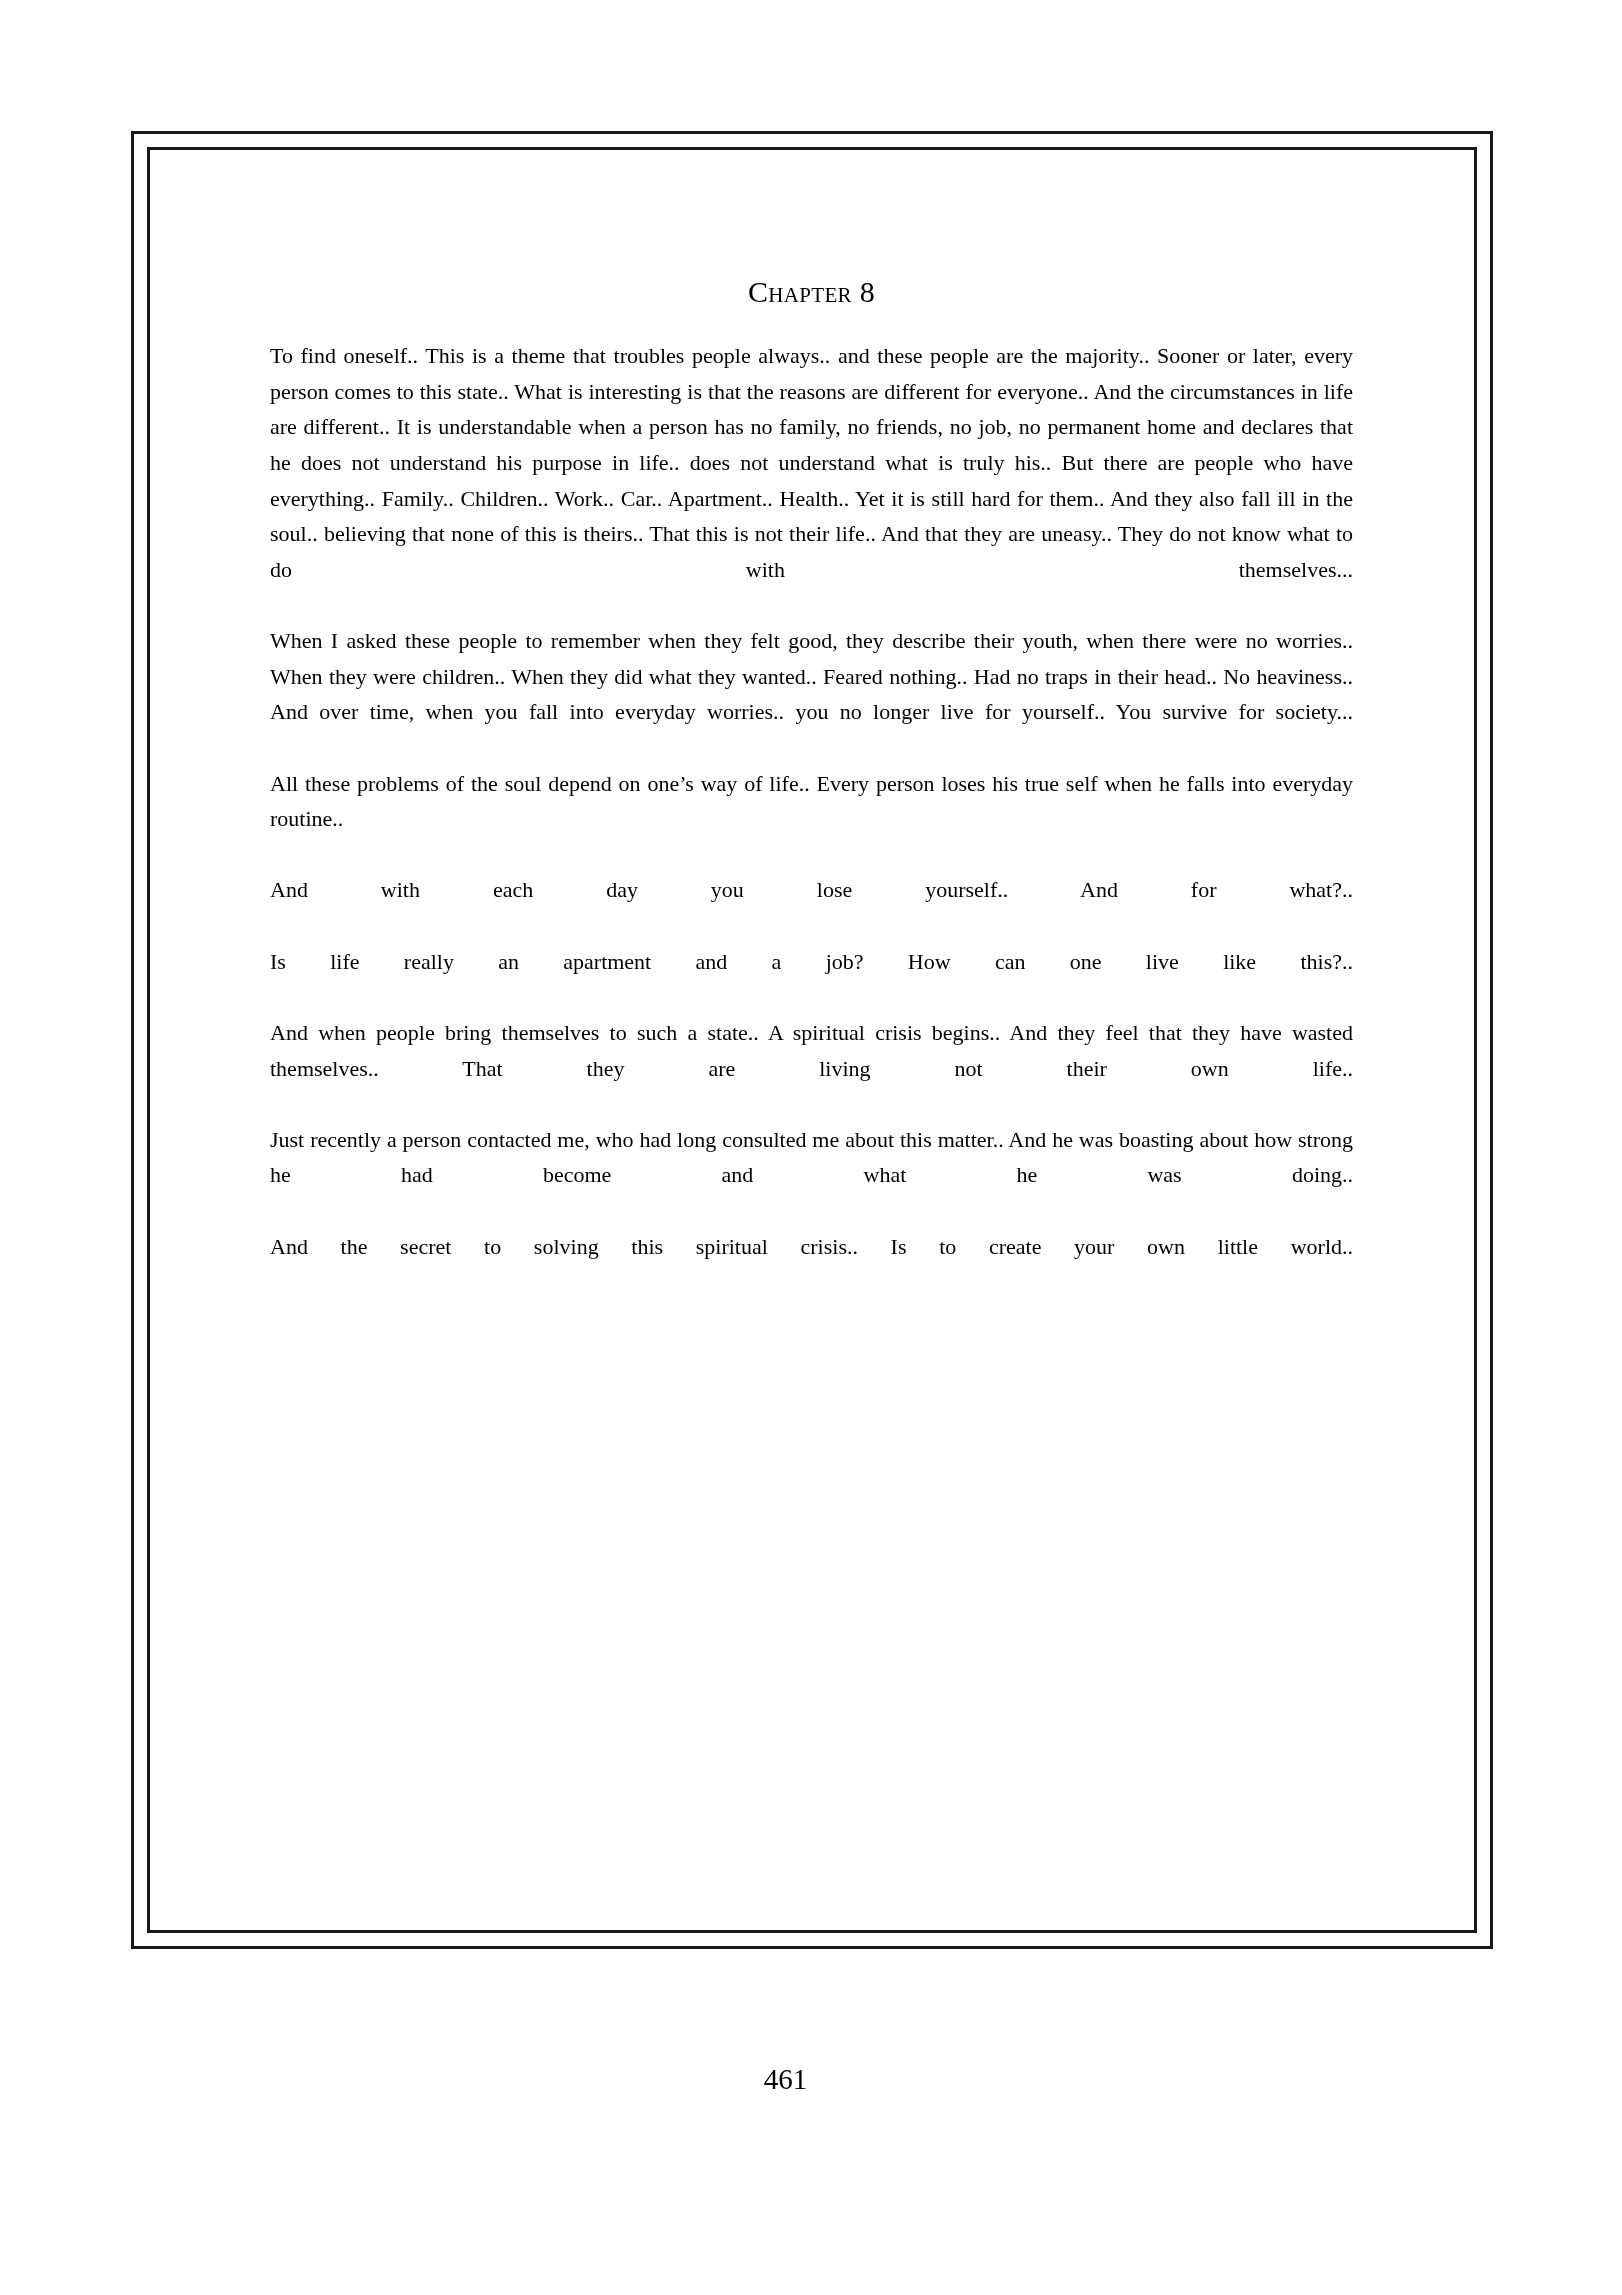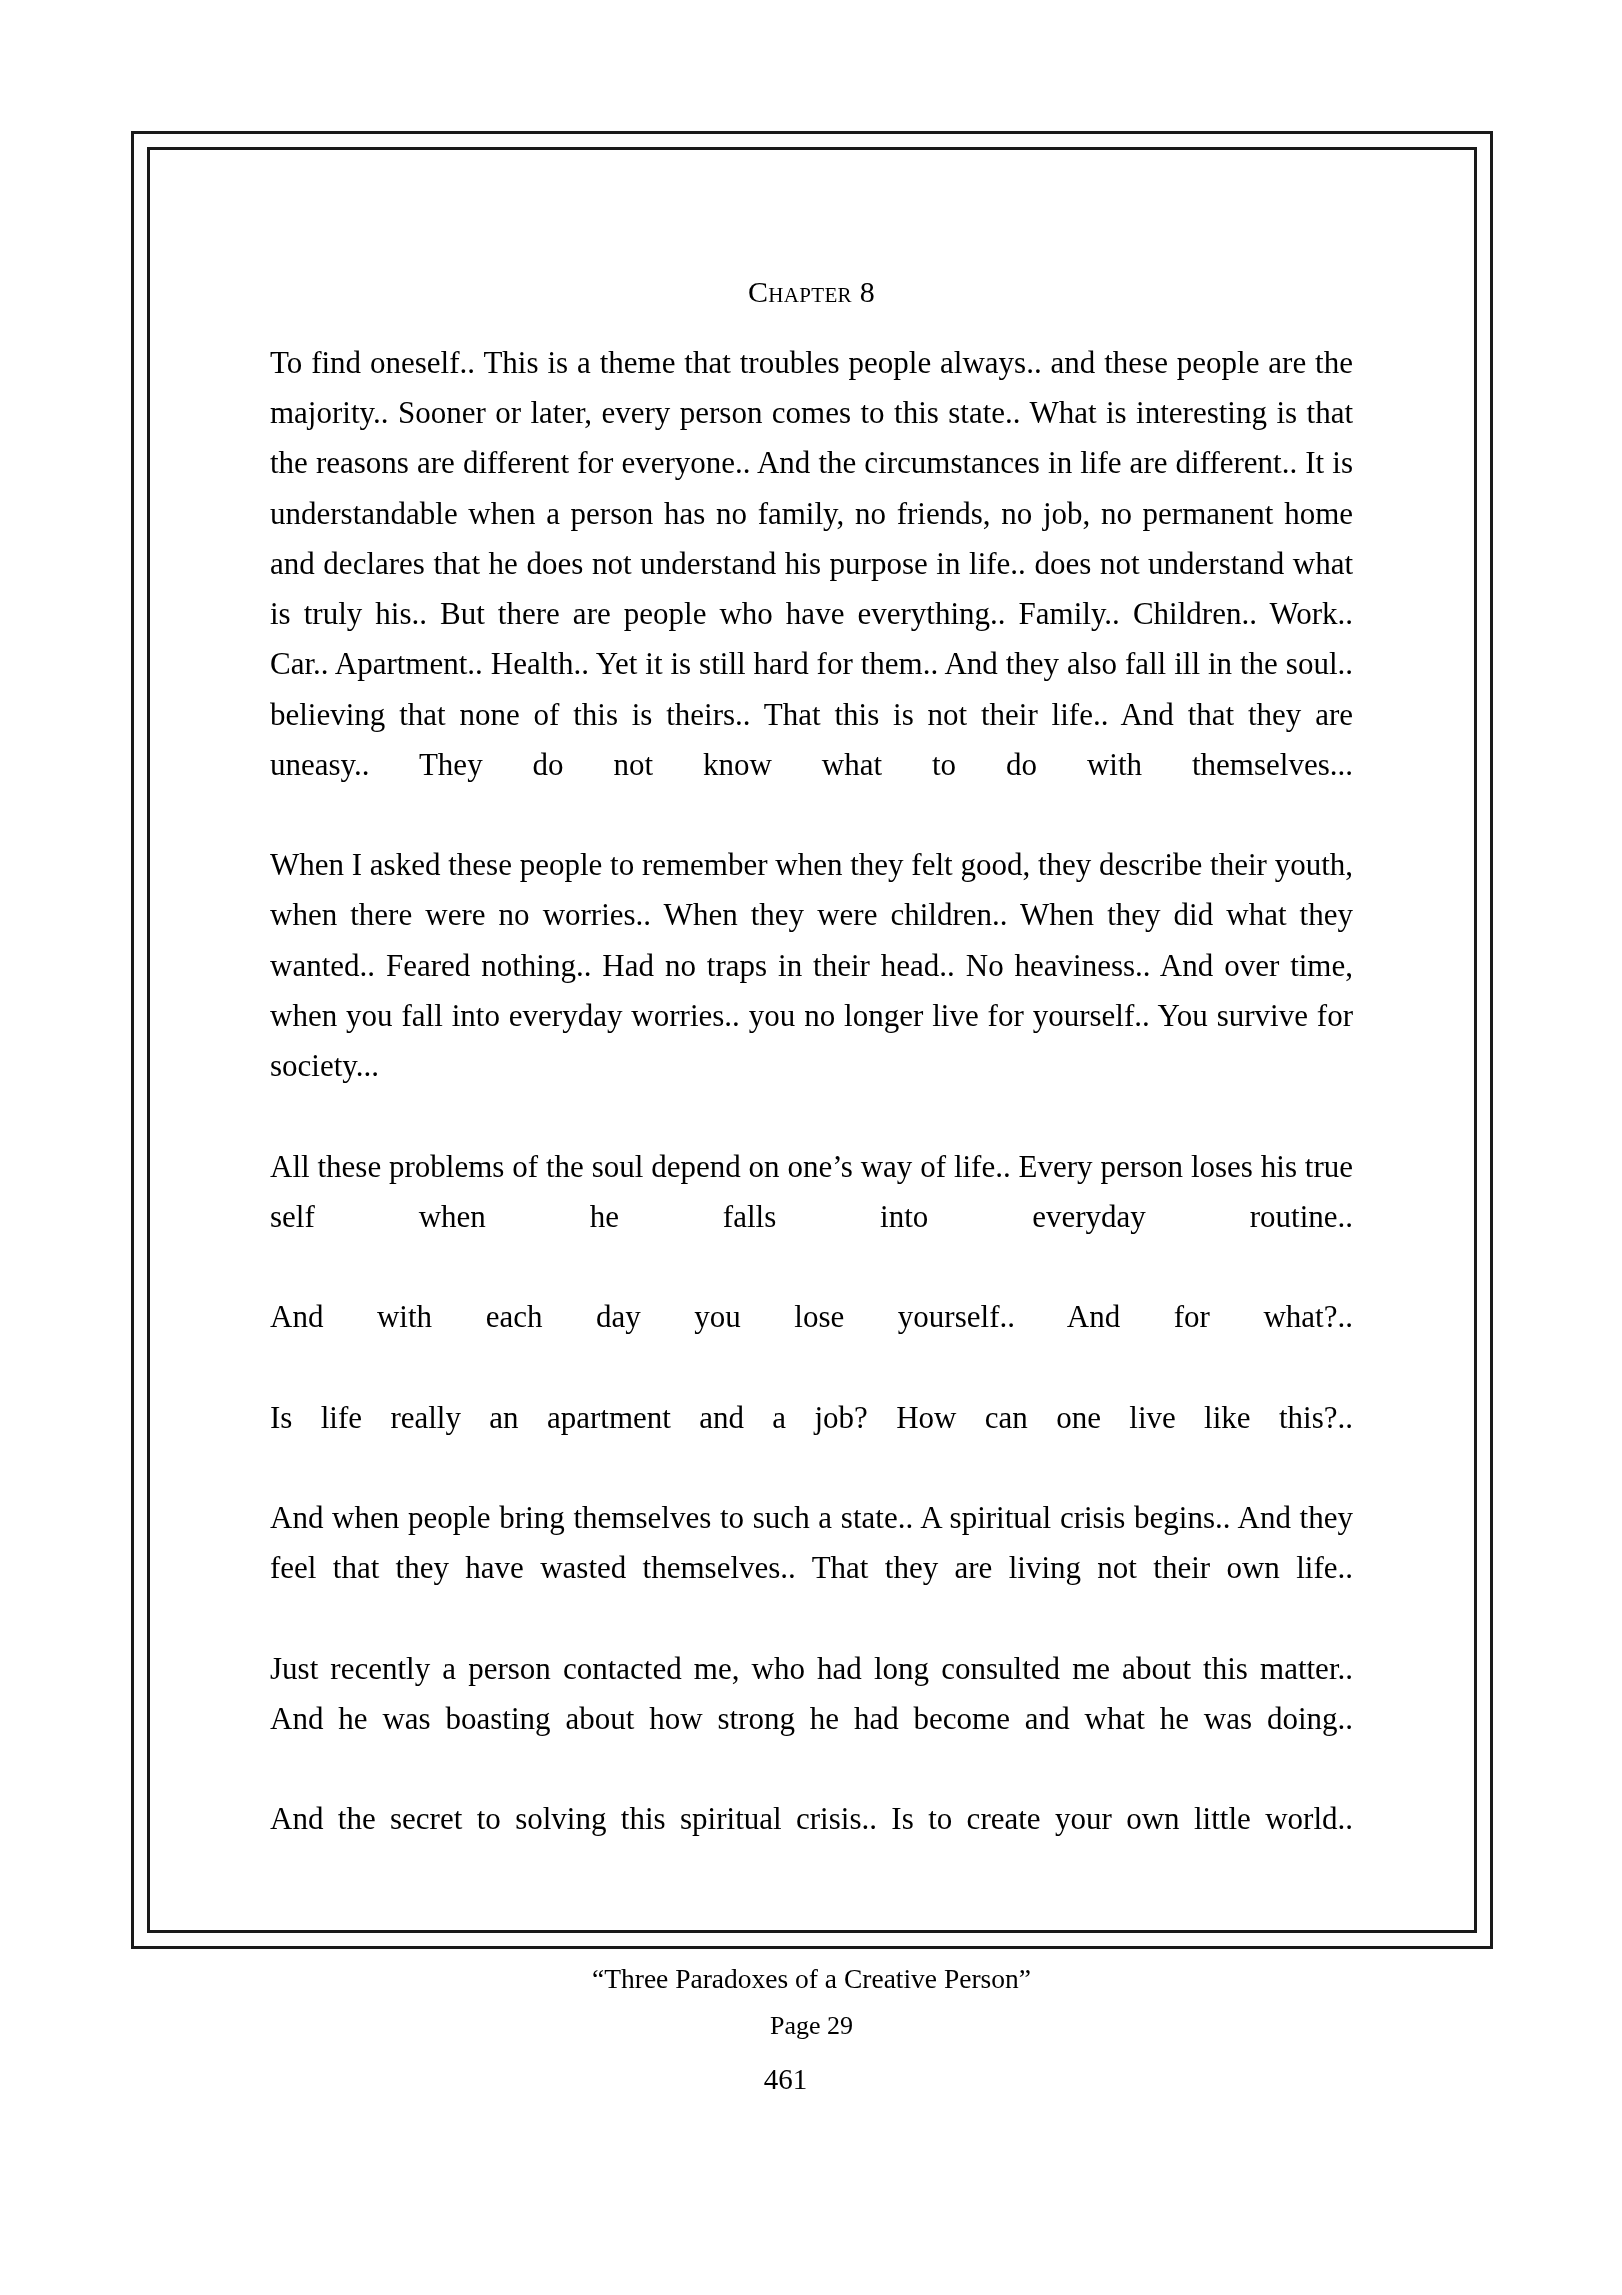"To find oneself.. This is" .body-text { font-size: 31px -> 22px }
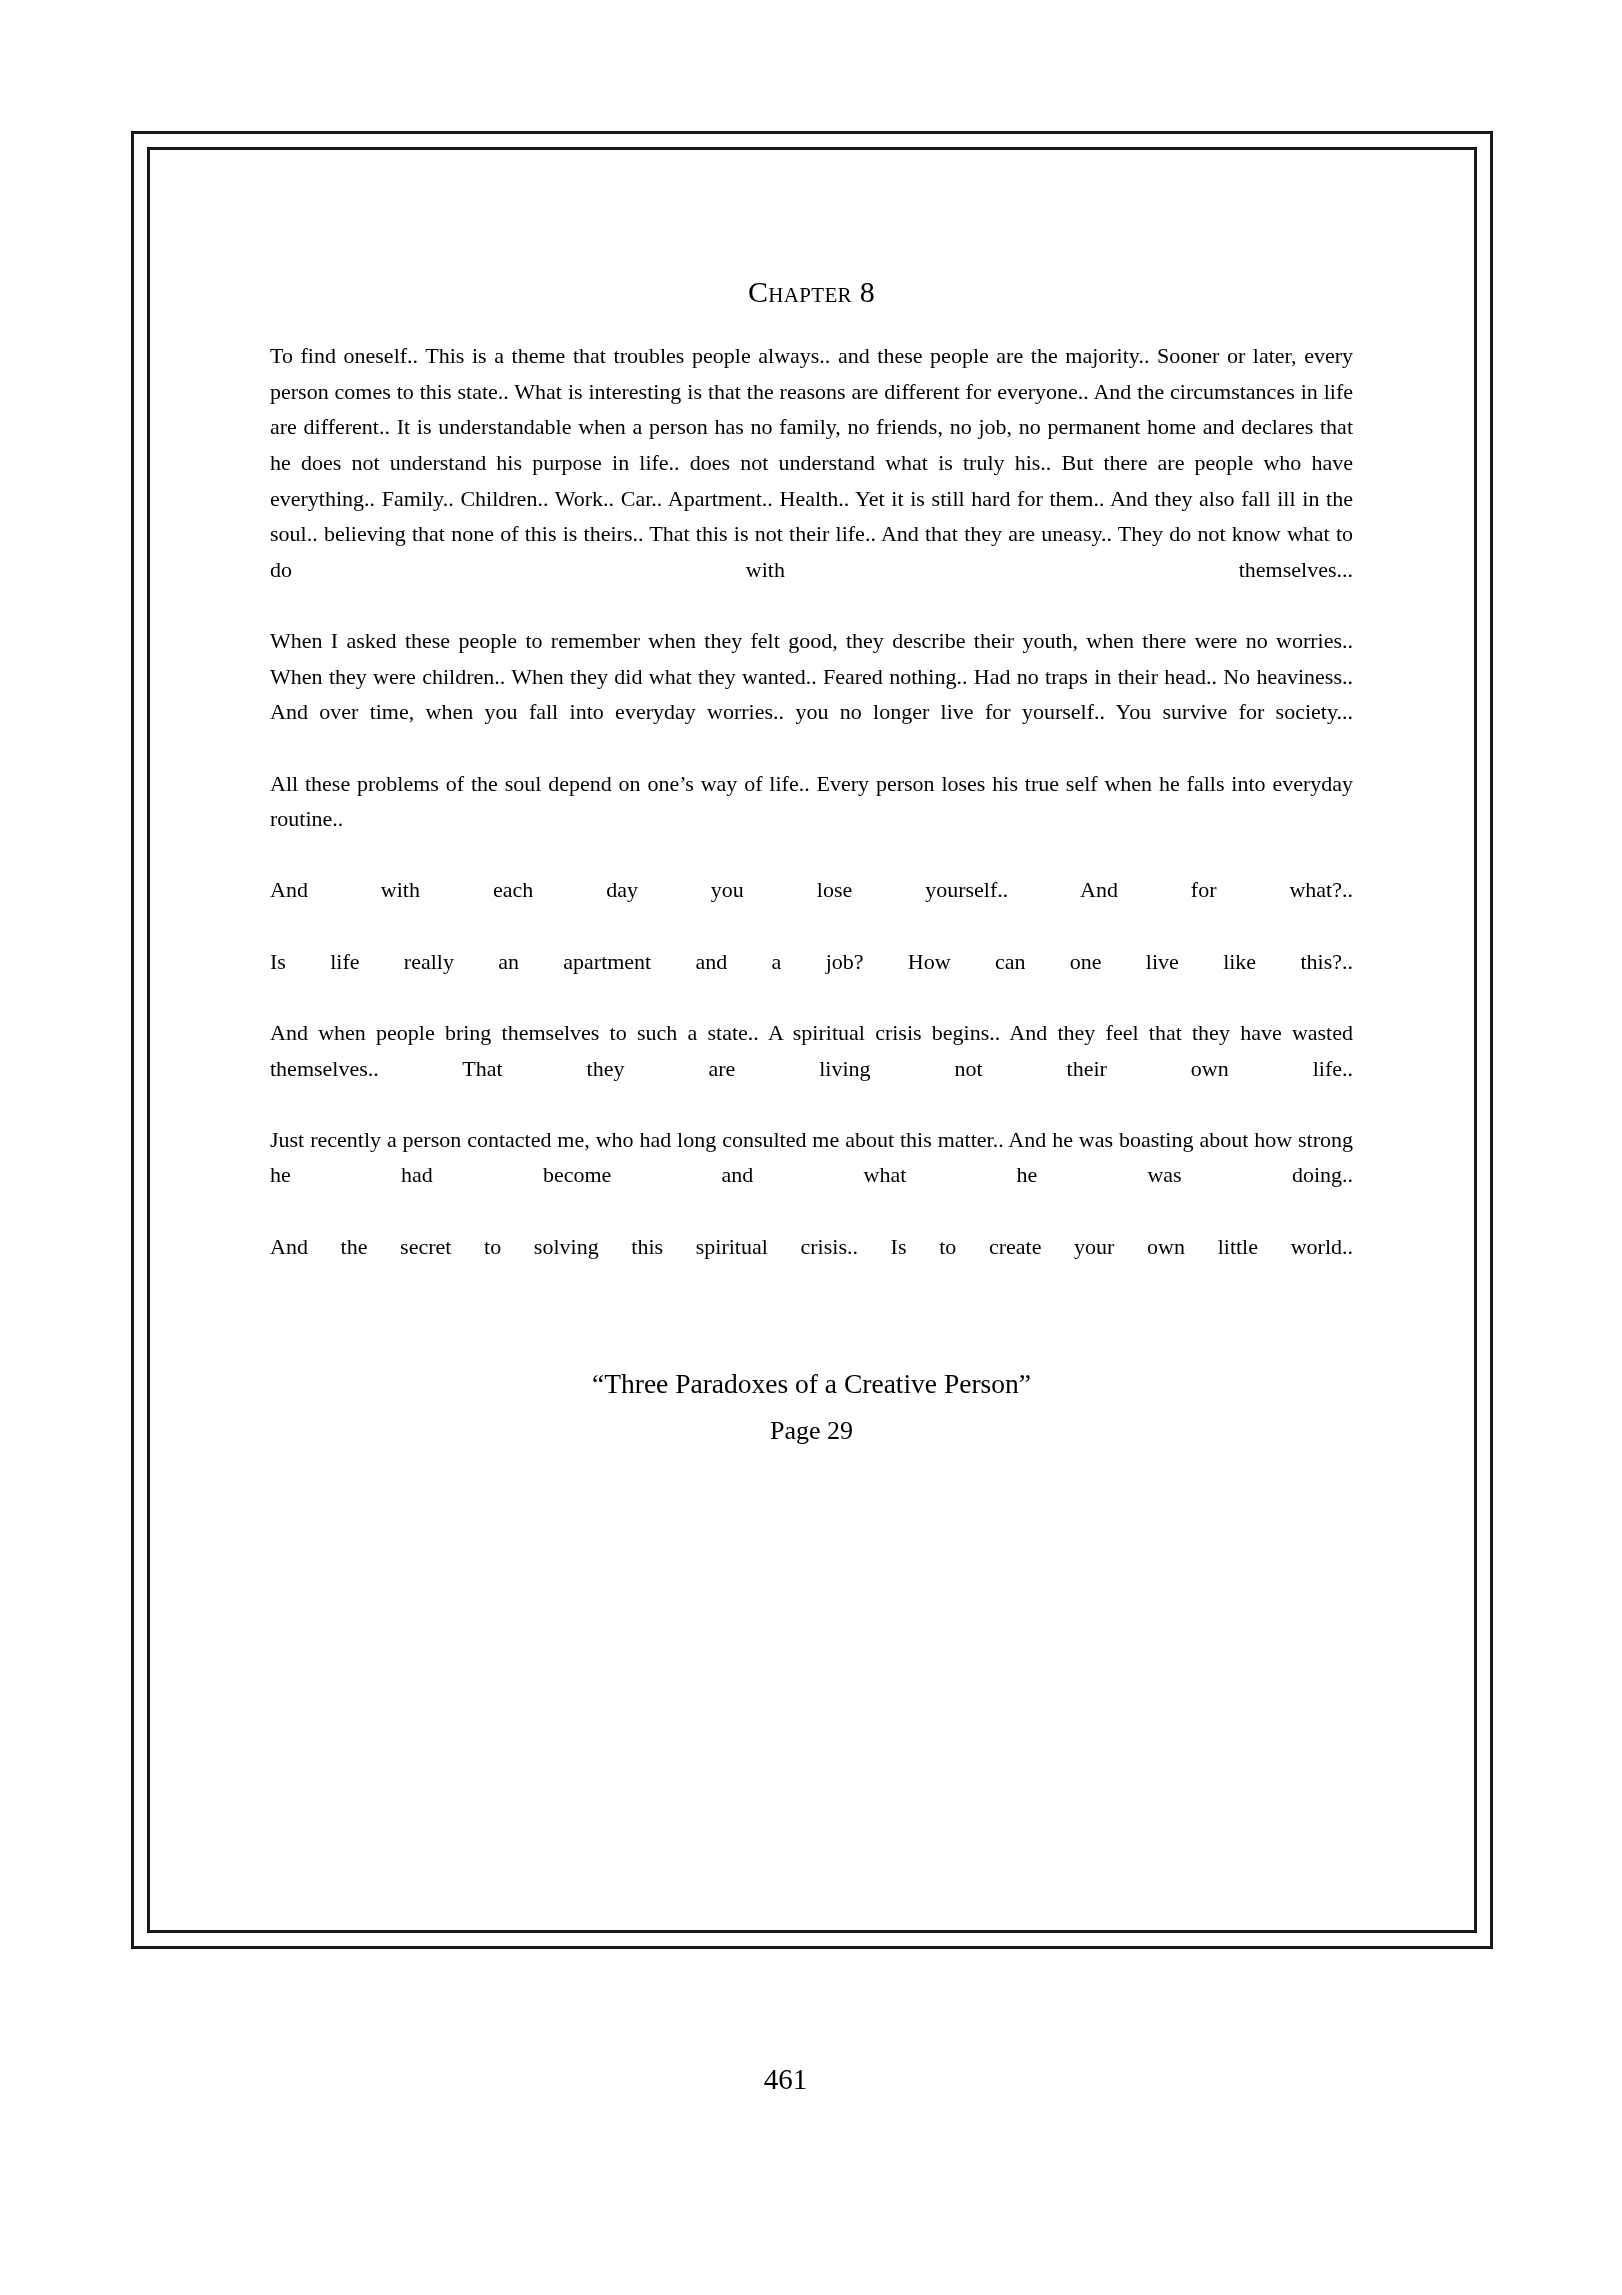"“Three Paradoxes of a Creative" div.attribution { html: <div> <p>“Three Paradoxes of a Creative Person”</p> <p>Page 29</p> </div> -> none }
